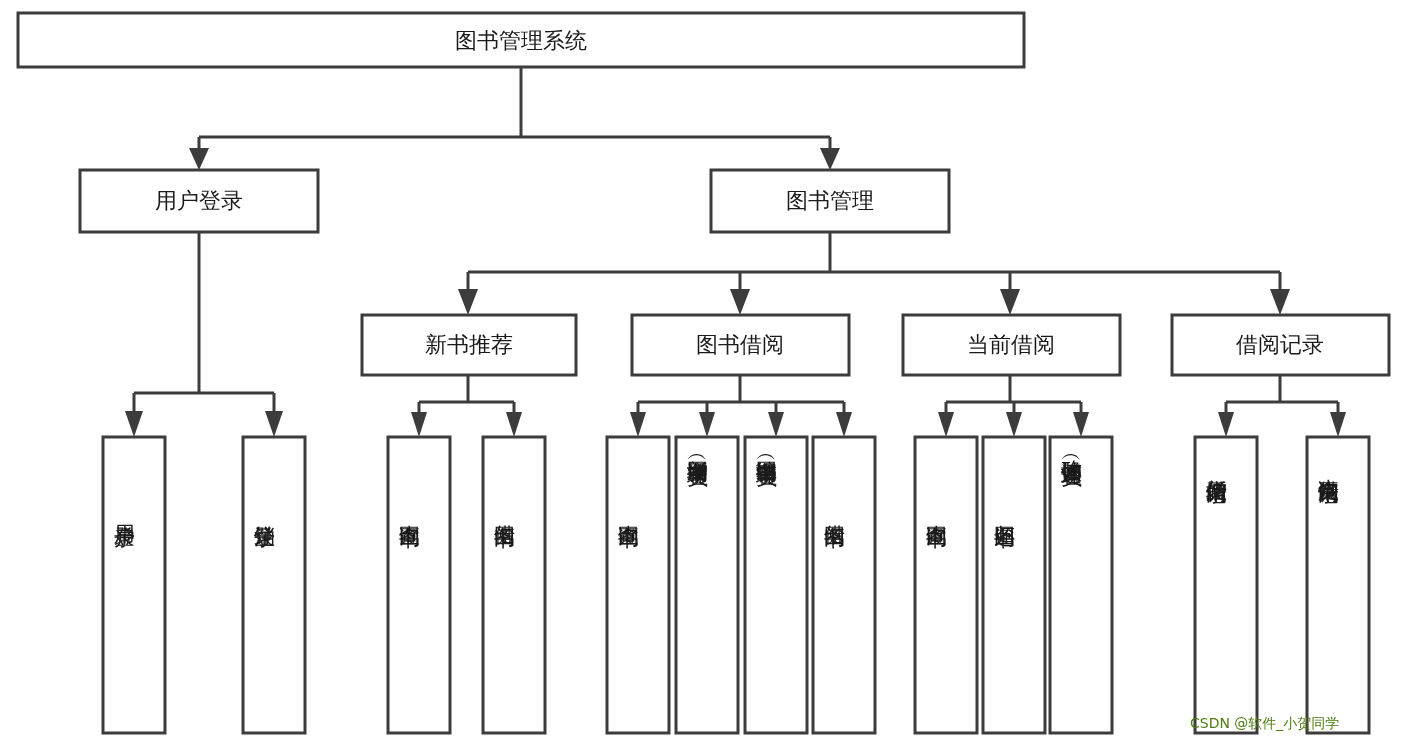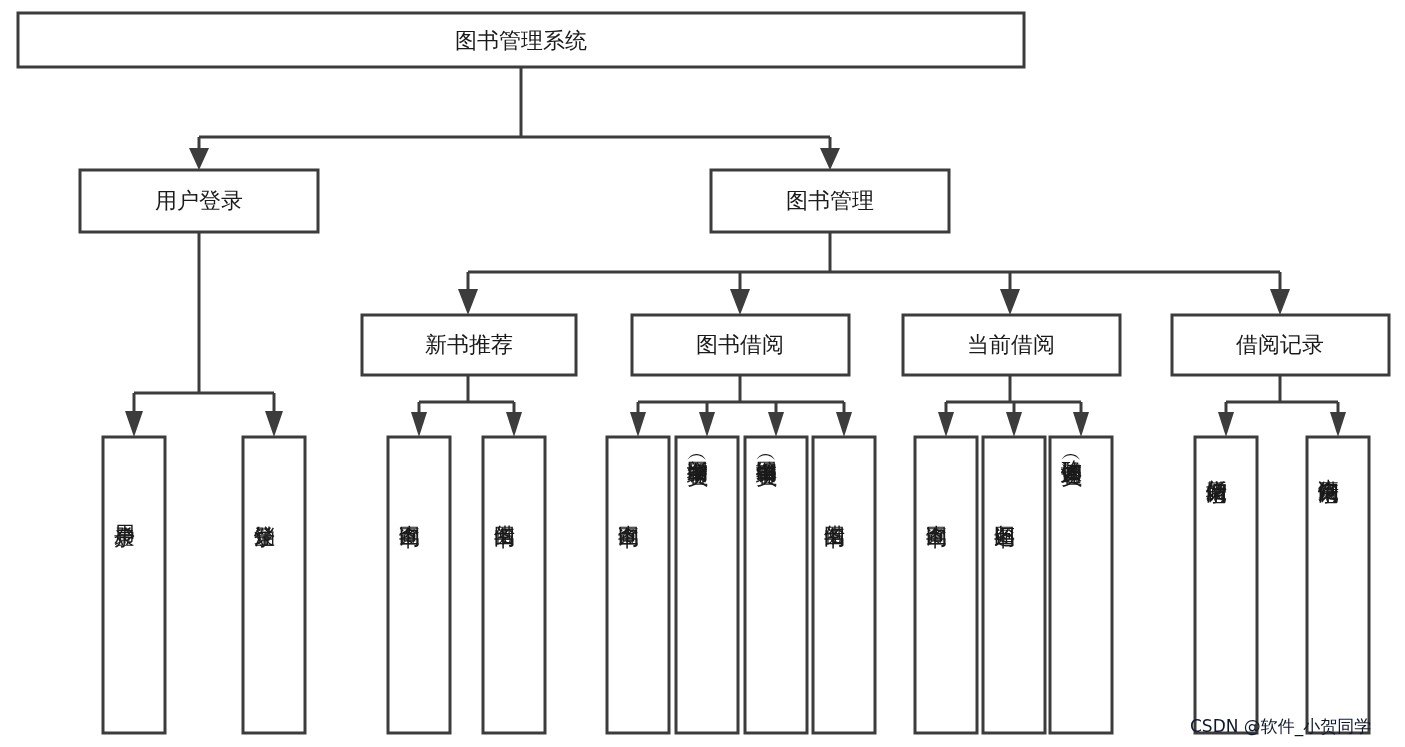"CSDN @软件_小贺同学" .watermark { color: #0f172a -> #4d7c0f; font-size: 17px -> 14px }
